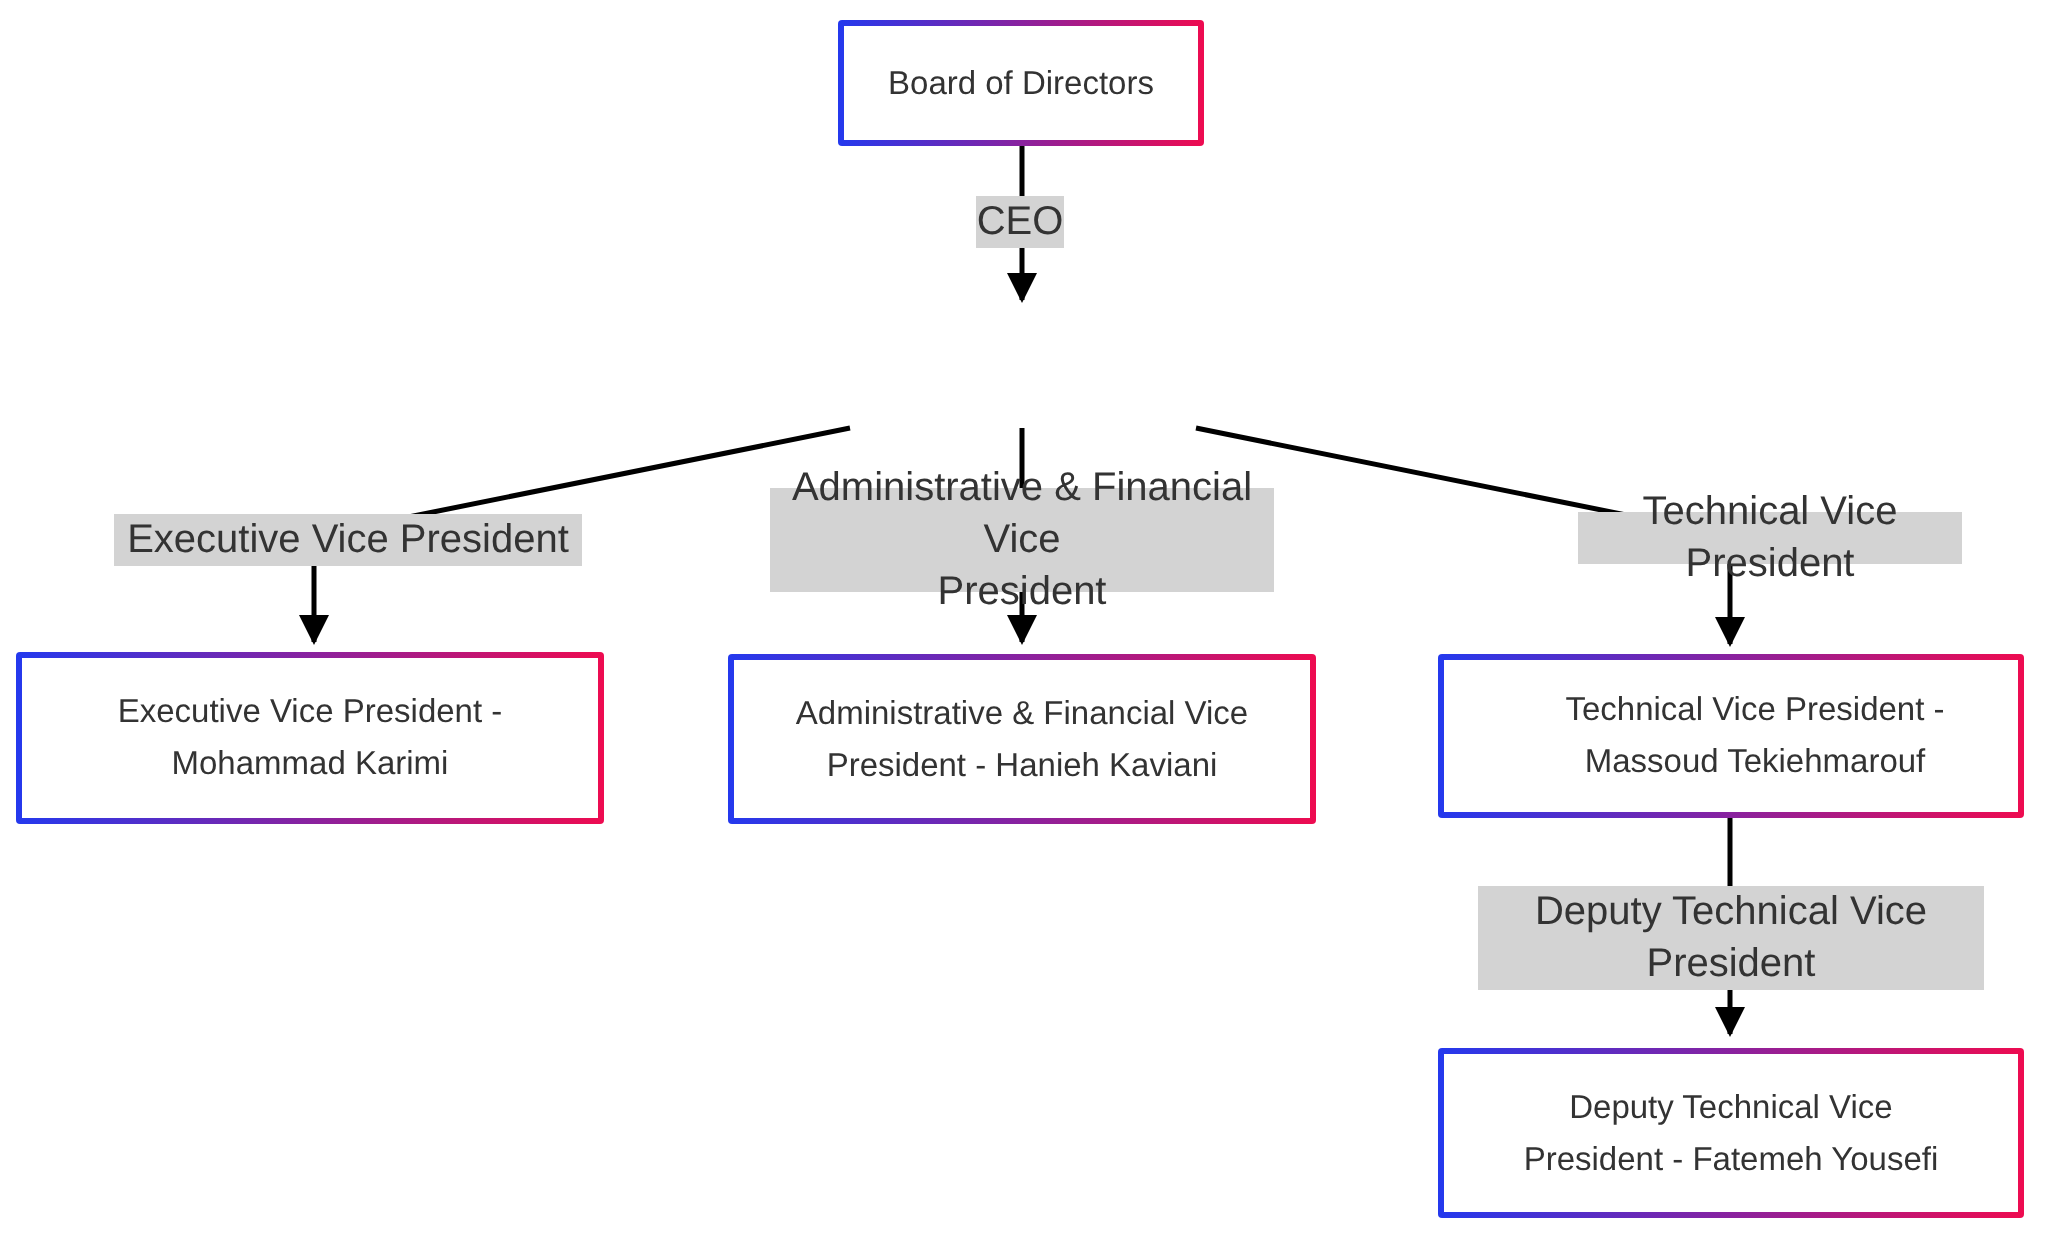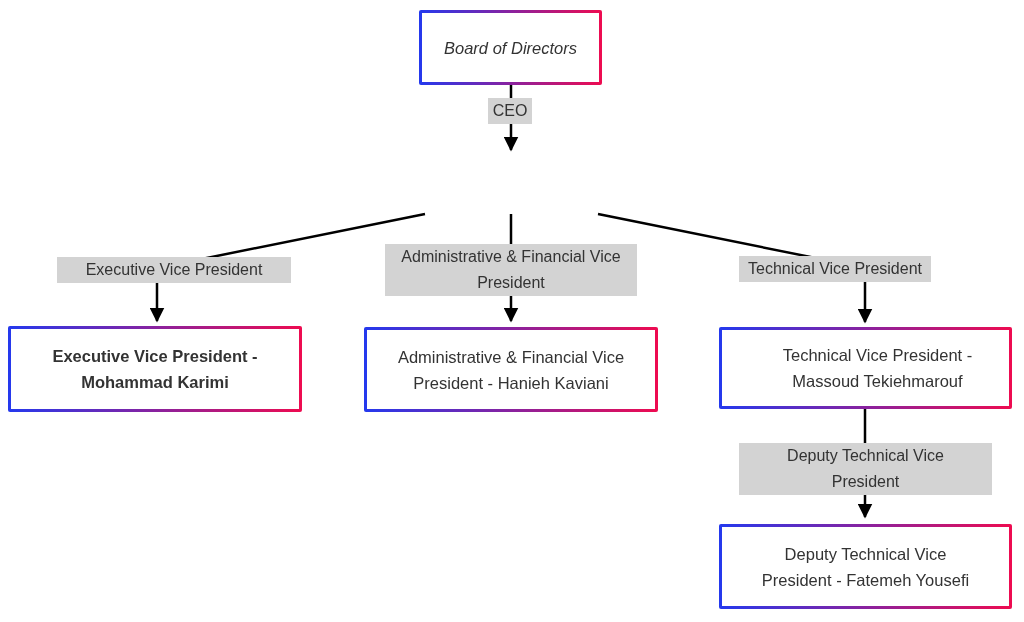"Board of Directors" #n-board { font-style: italic -> none; height: 75px -> 63px }
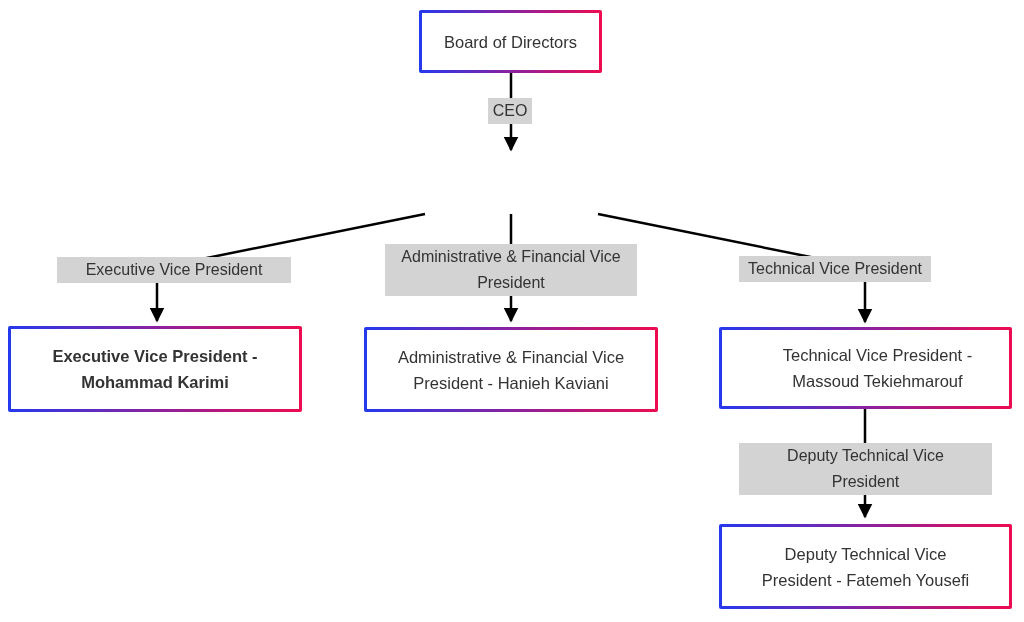"CEO" .edge-label { font-size: 16px -> 20px }
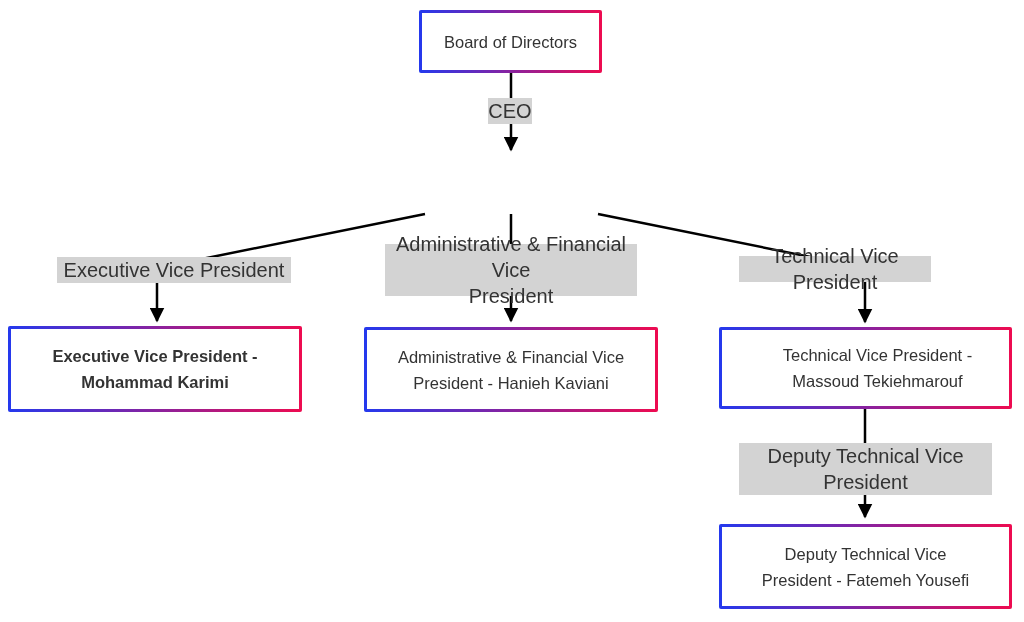"Technical Vice President" #l-tech { left: 739px -> 789px }
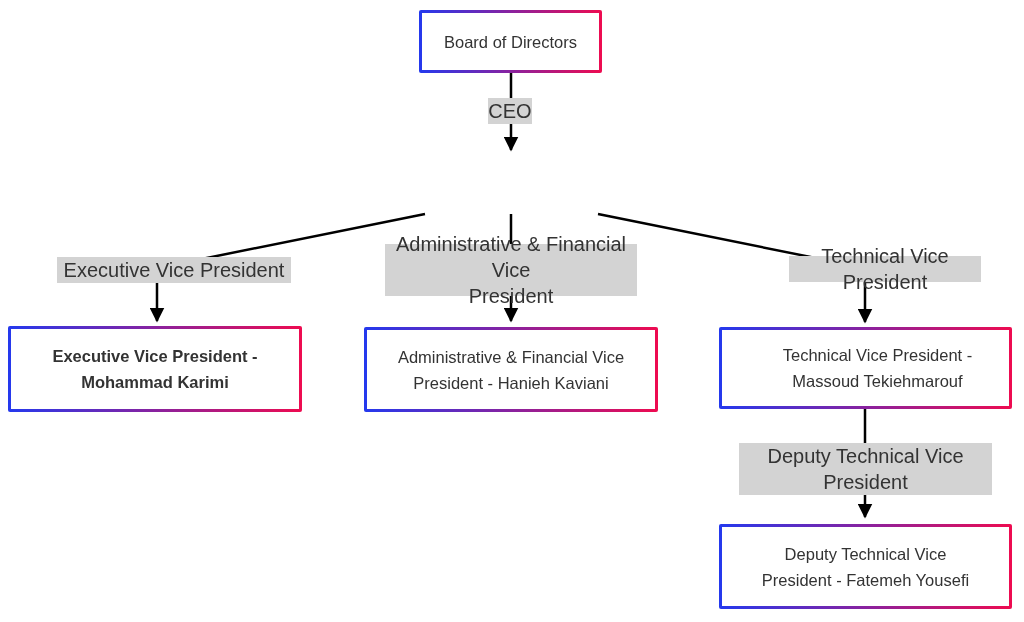"Executive Vice President -" #n-exec { font-weight: bold -> none }
